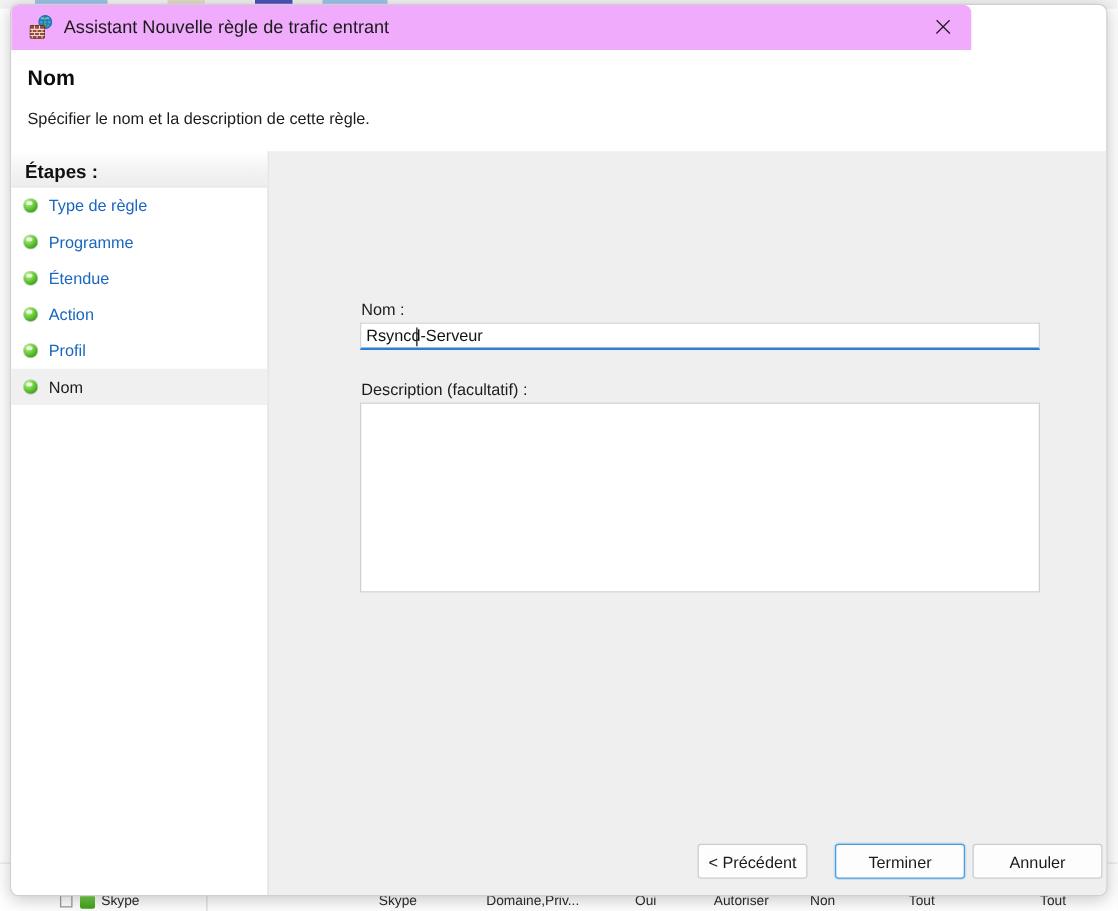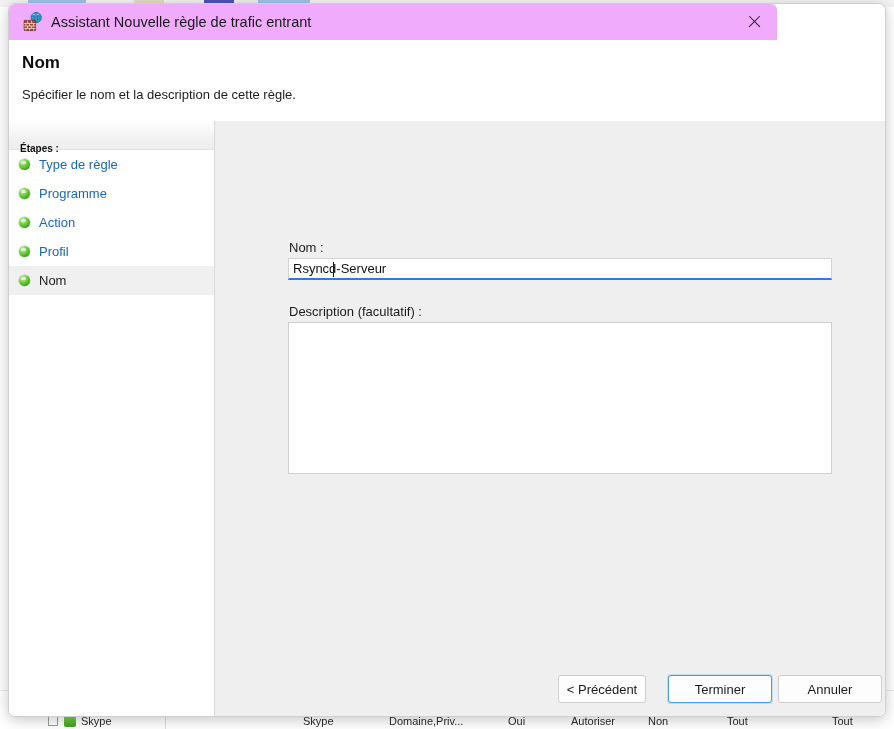"Étapes :" #steps-header-label { font-size: 10px -> 15px; top: 22px -> 8px }
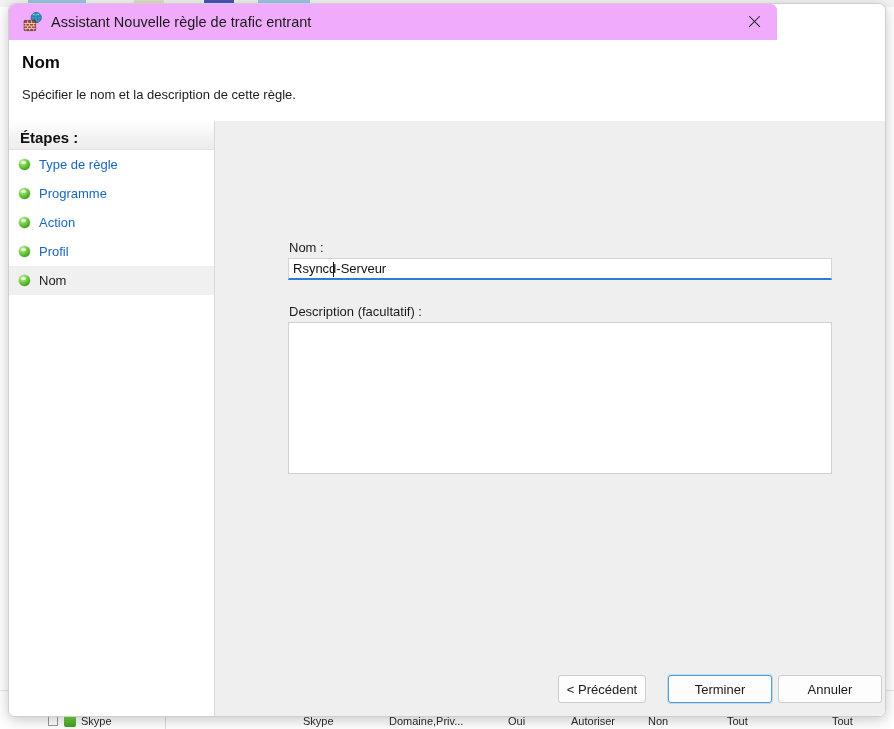"Étendue" div.step-item { html: none -> <div> <span></span> <span>Étendue</span> </div> }
